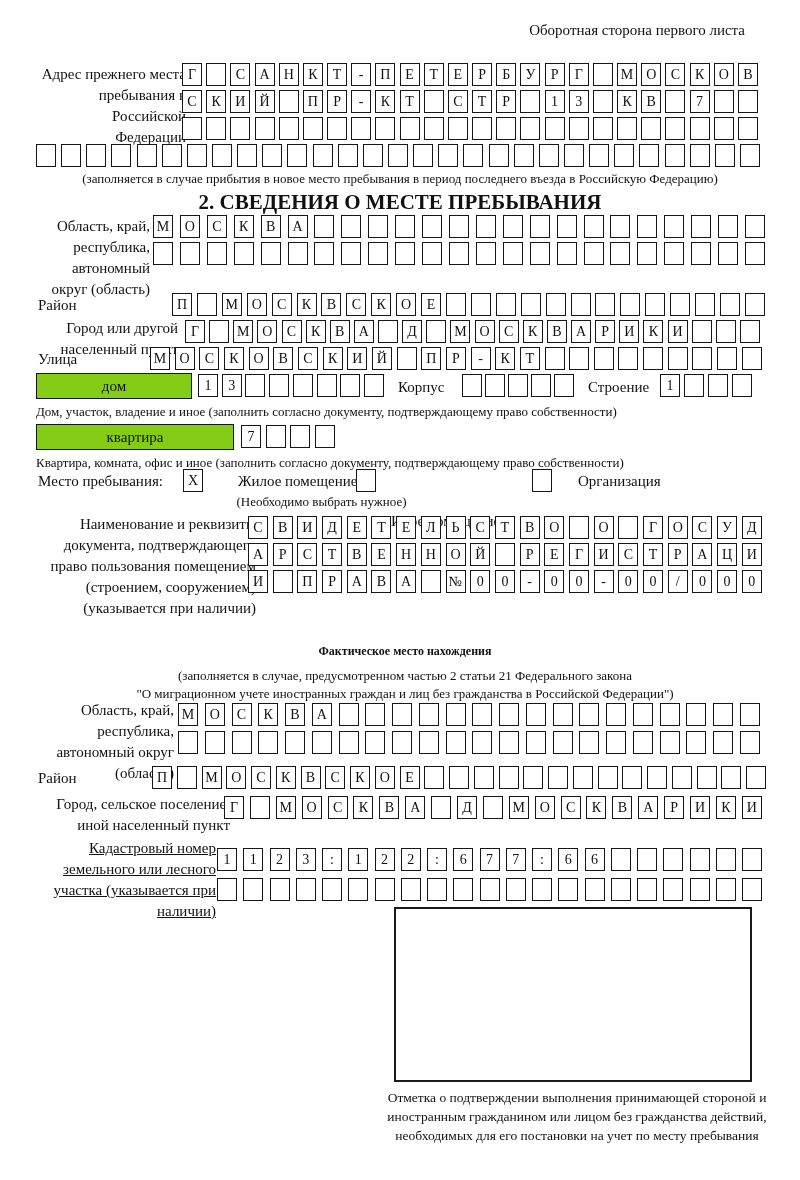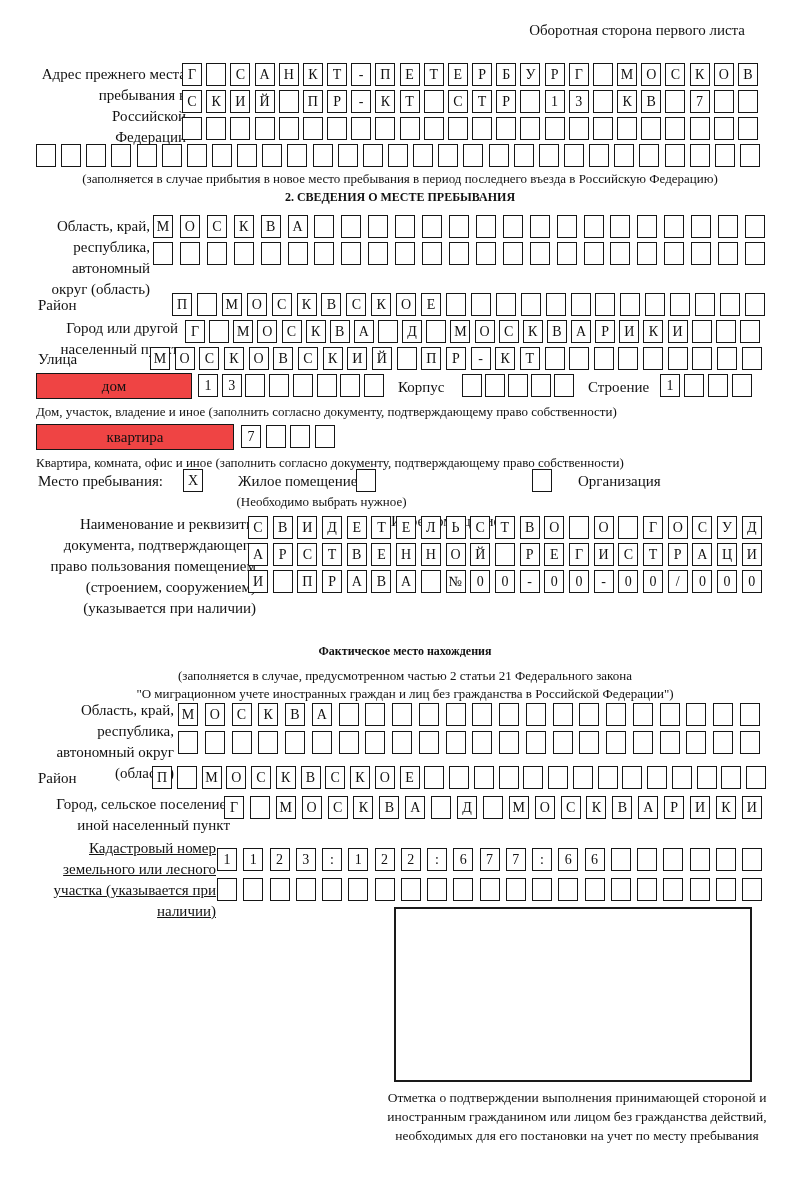"2. СВЕДЕНИЯ О МЕСТЕ ПРЕБЫВАНИЯ" .title { font-size: 12px -> 21px }
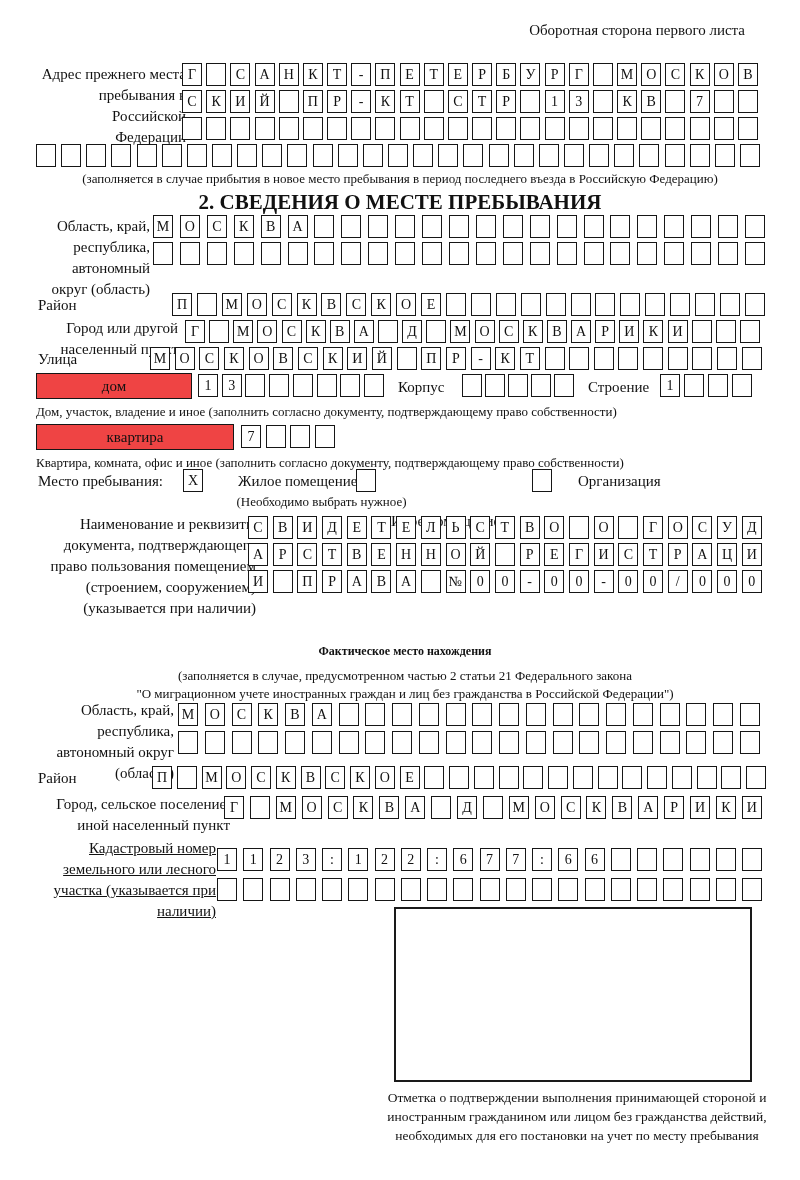"дом" .widebox { background: #ef4444 -> #84cc16 }
